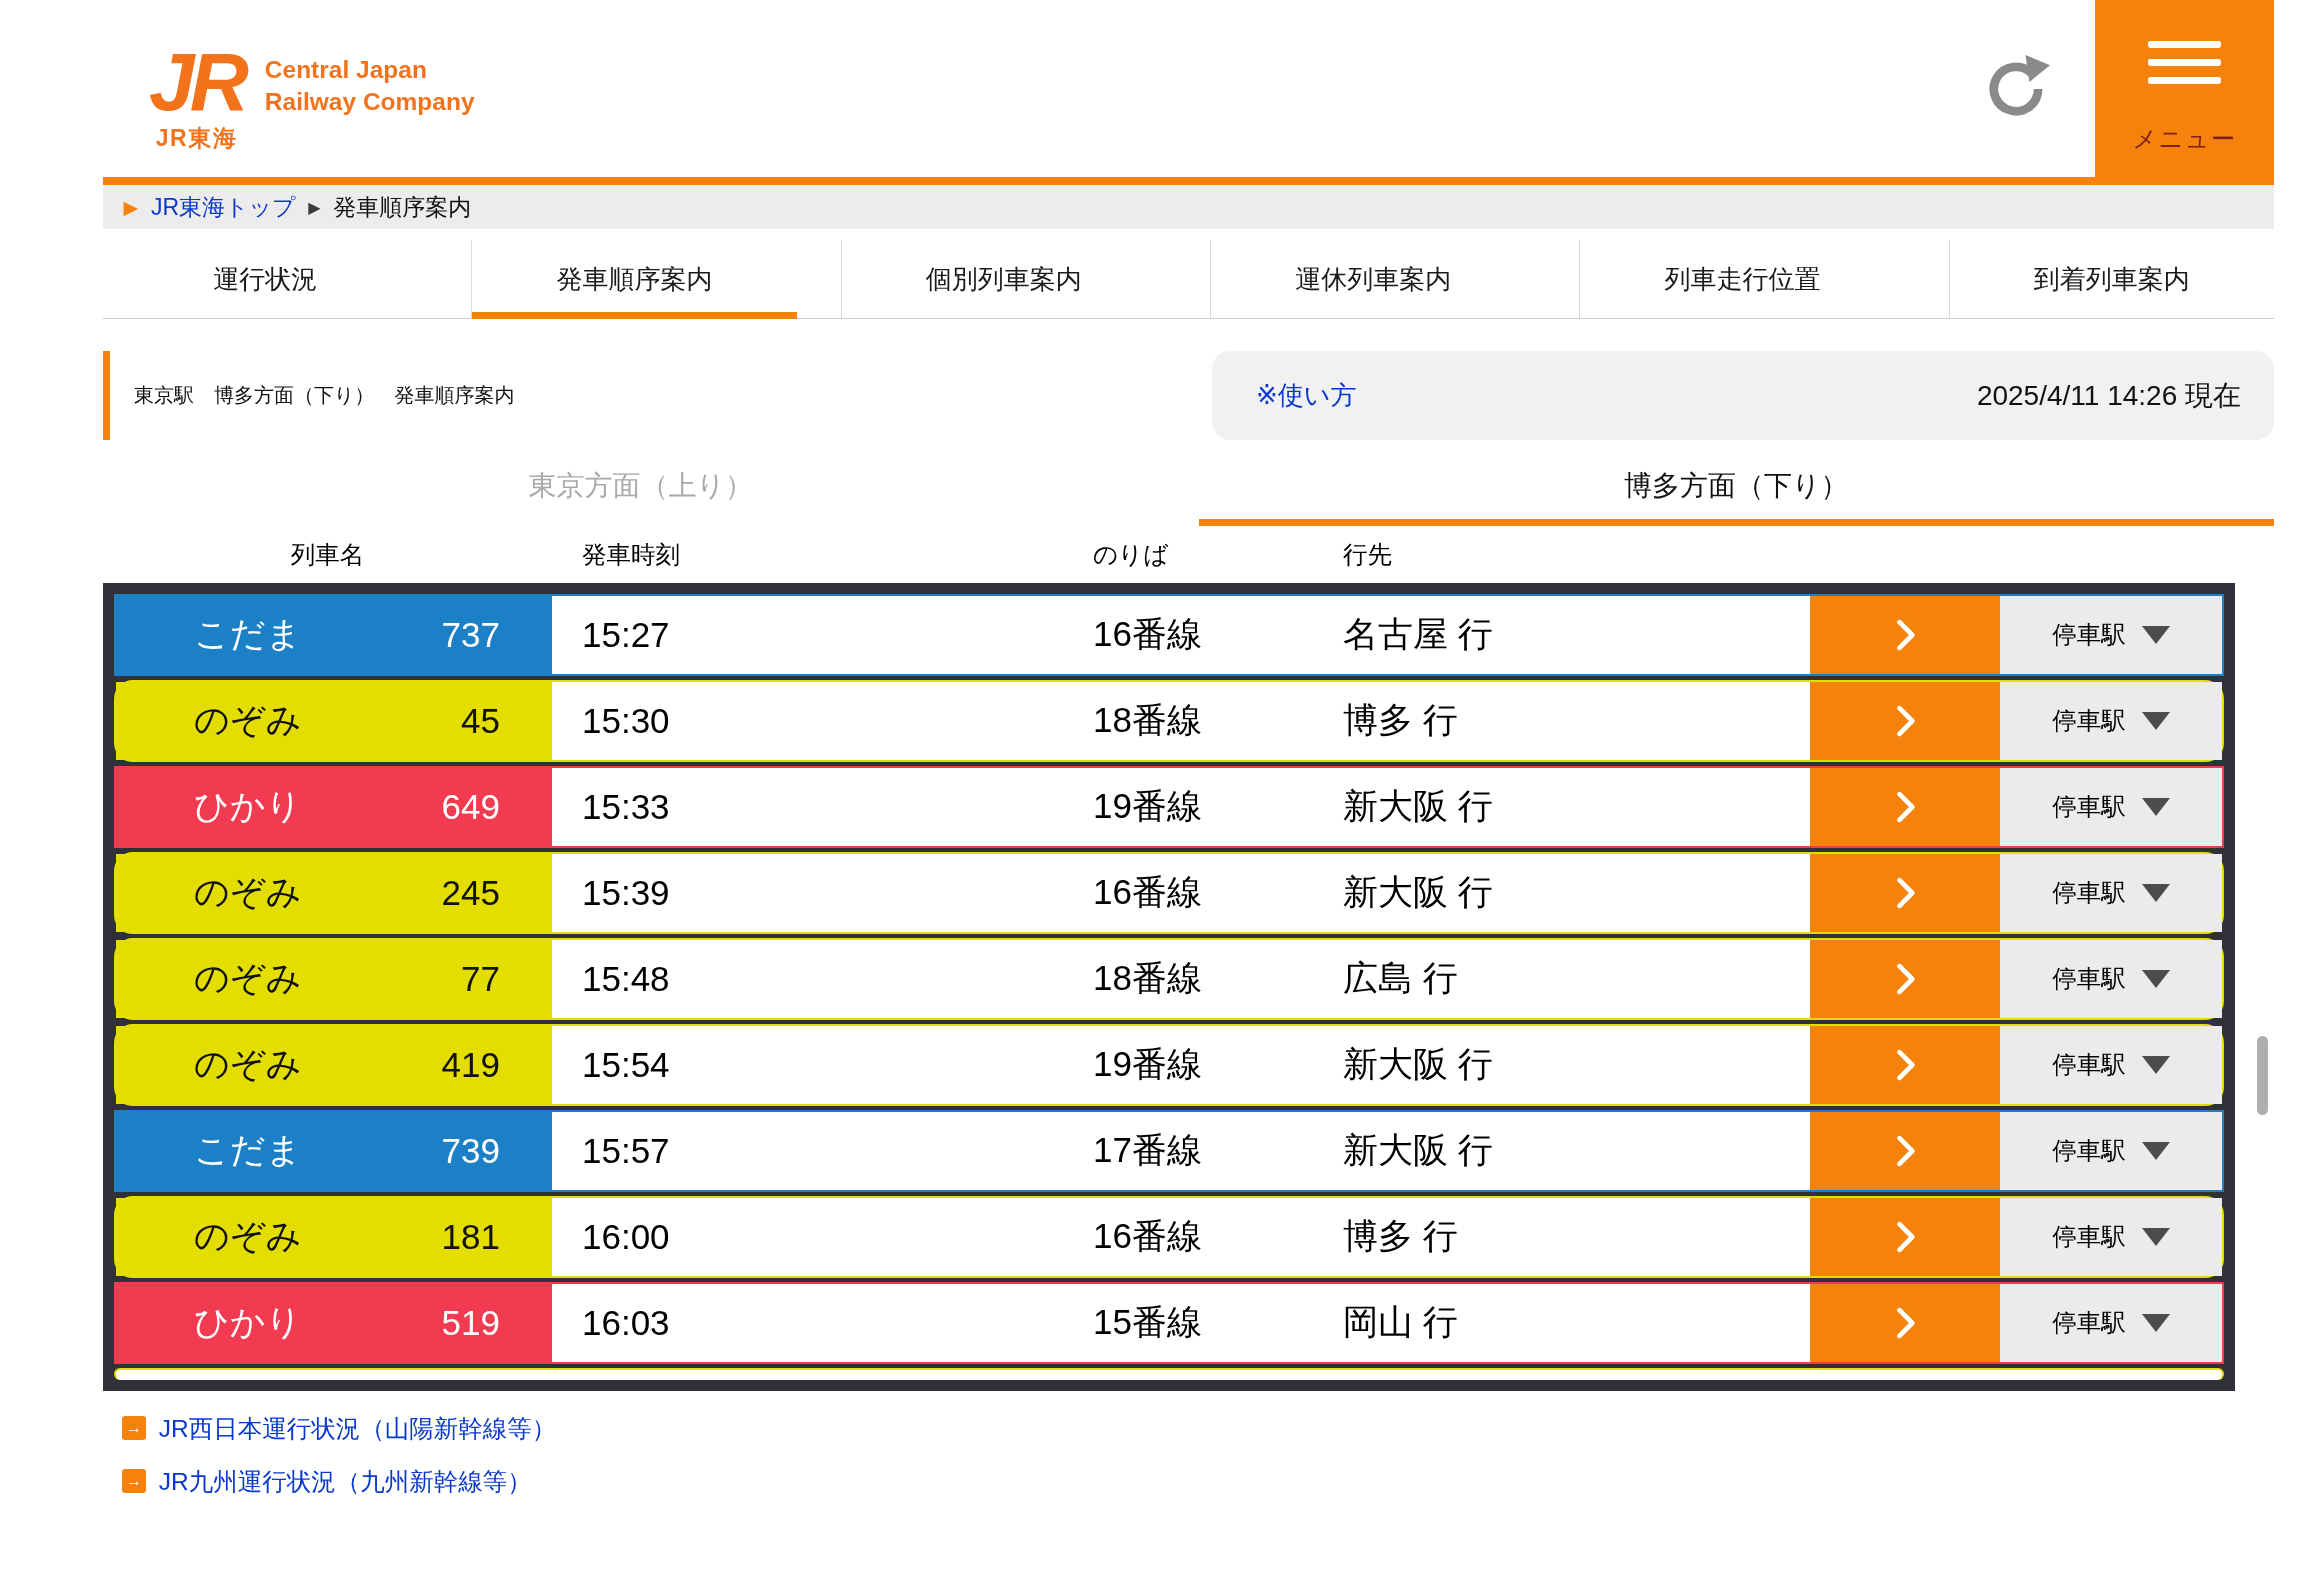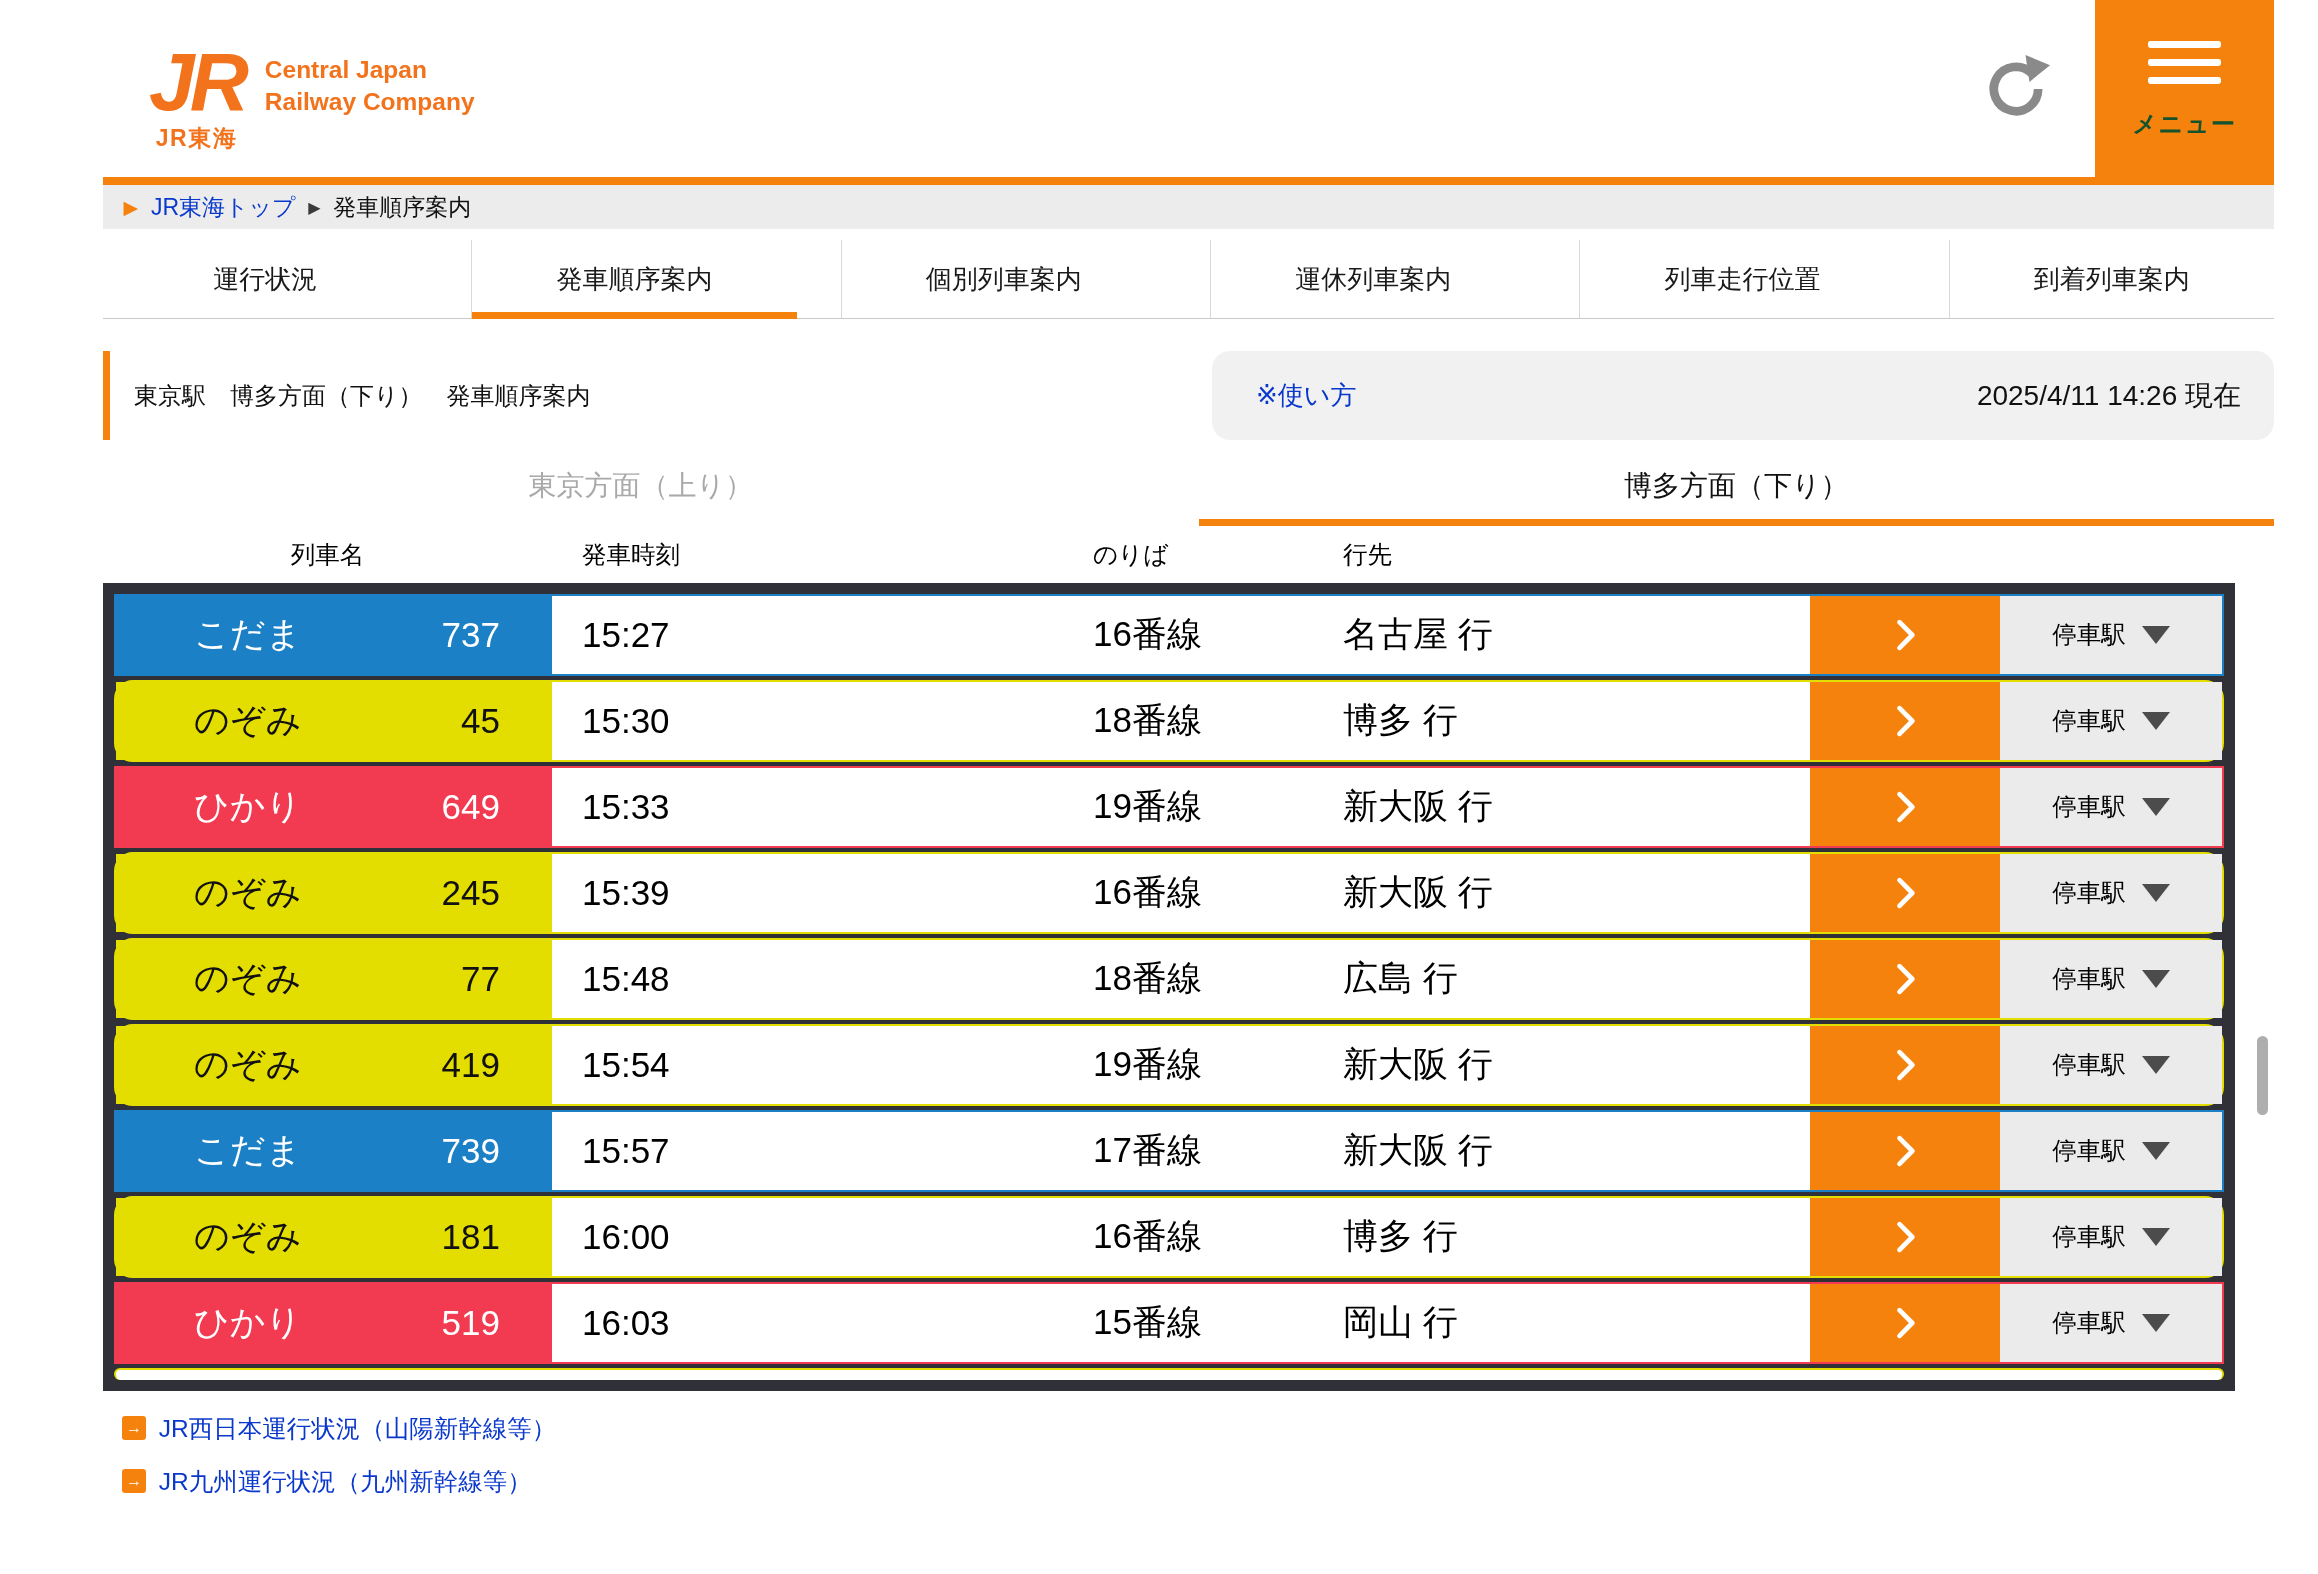"メニュー" .menu-label { color: #14532d -> #7f1d1d; font-weight: bold -> normal; margin-top: 24px -> 39px }
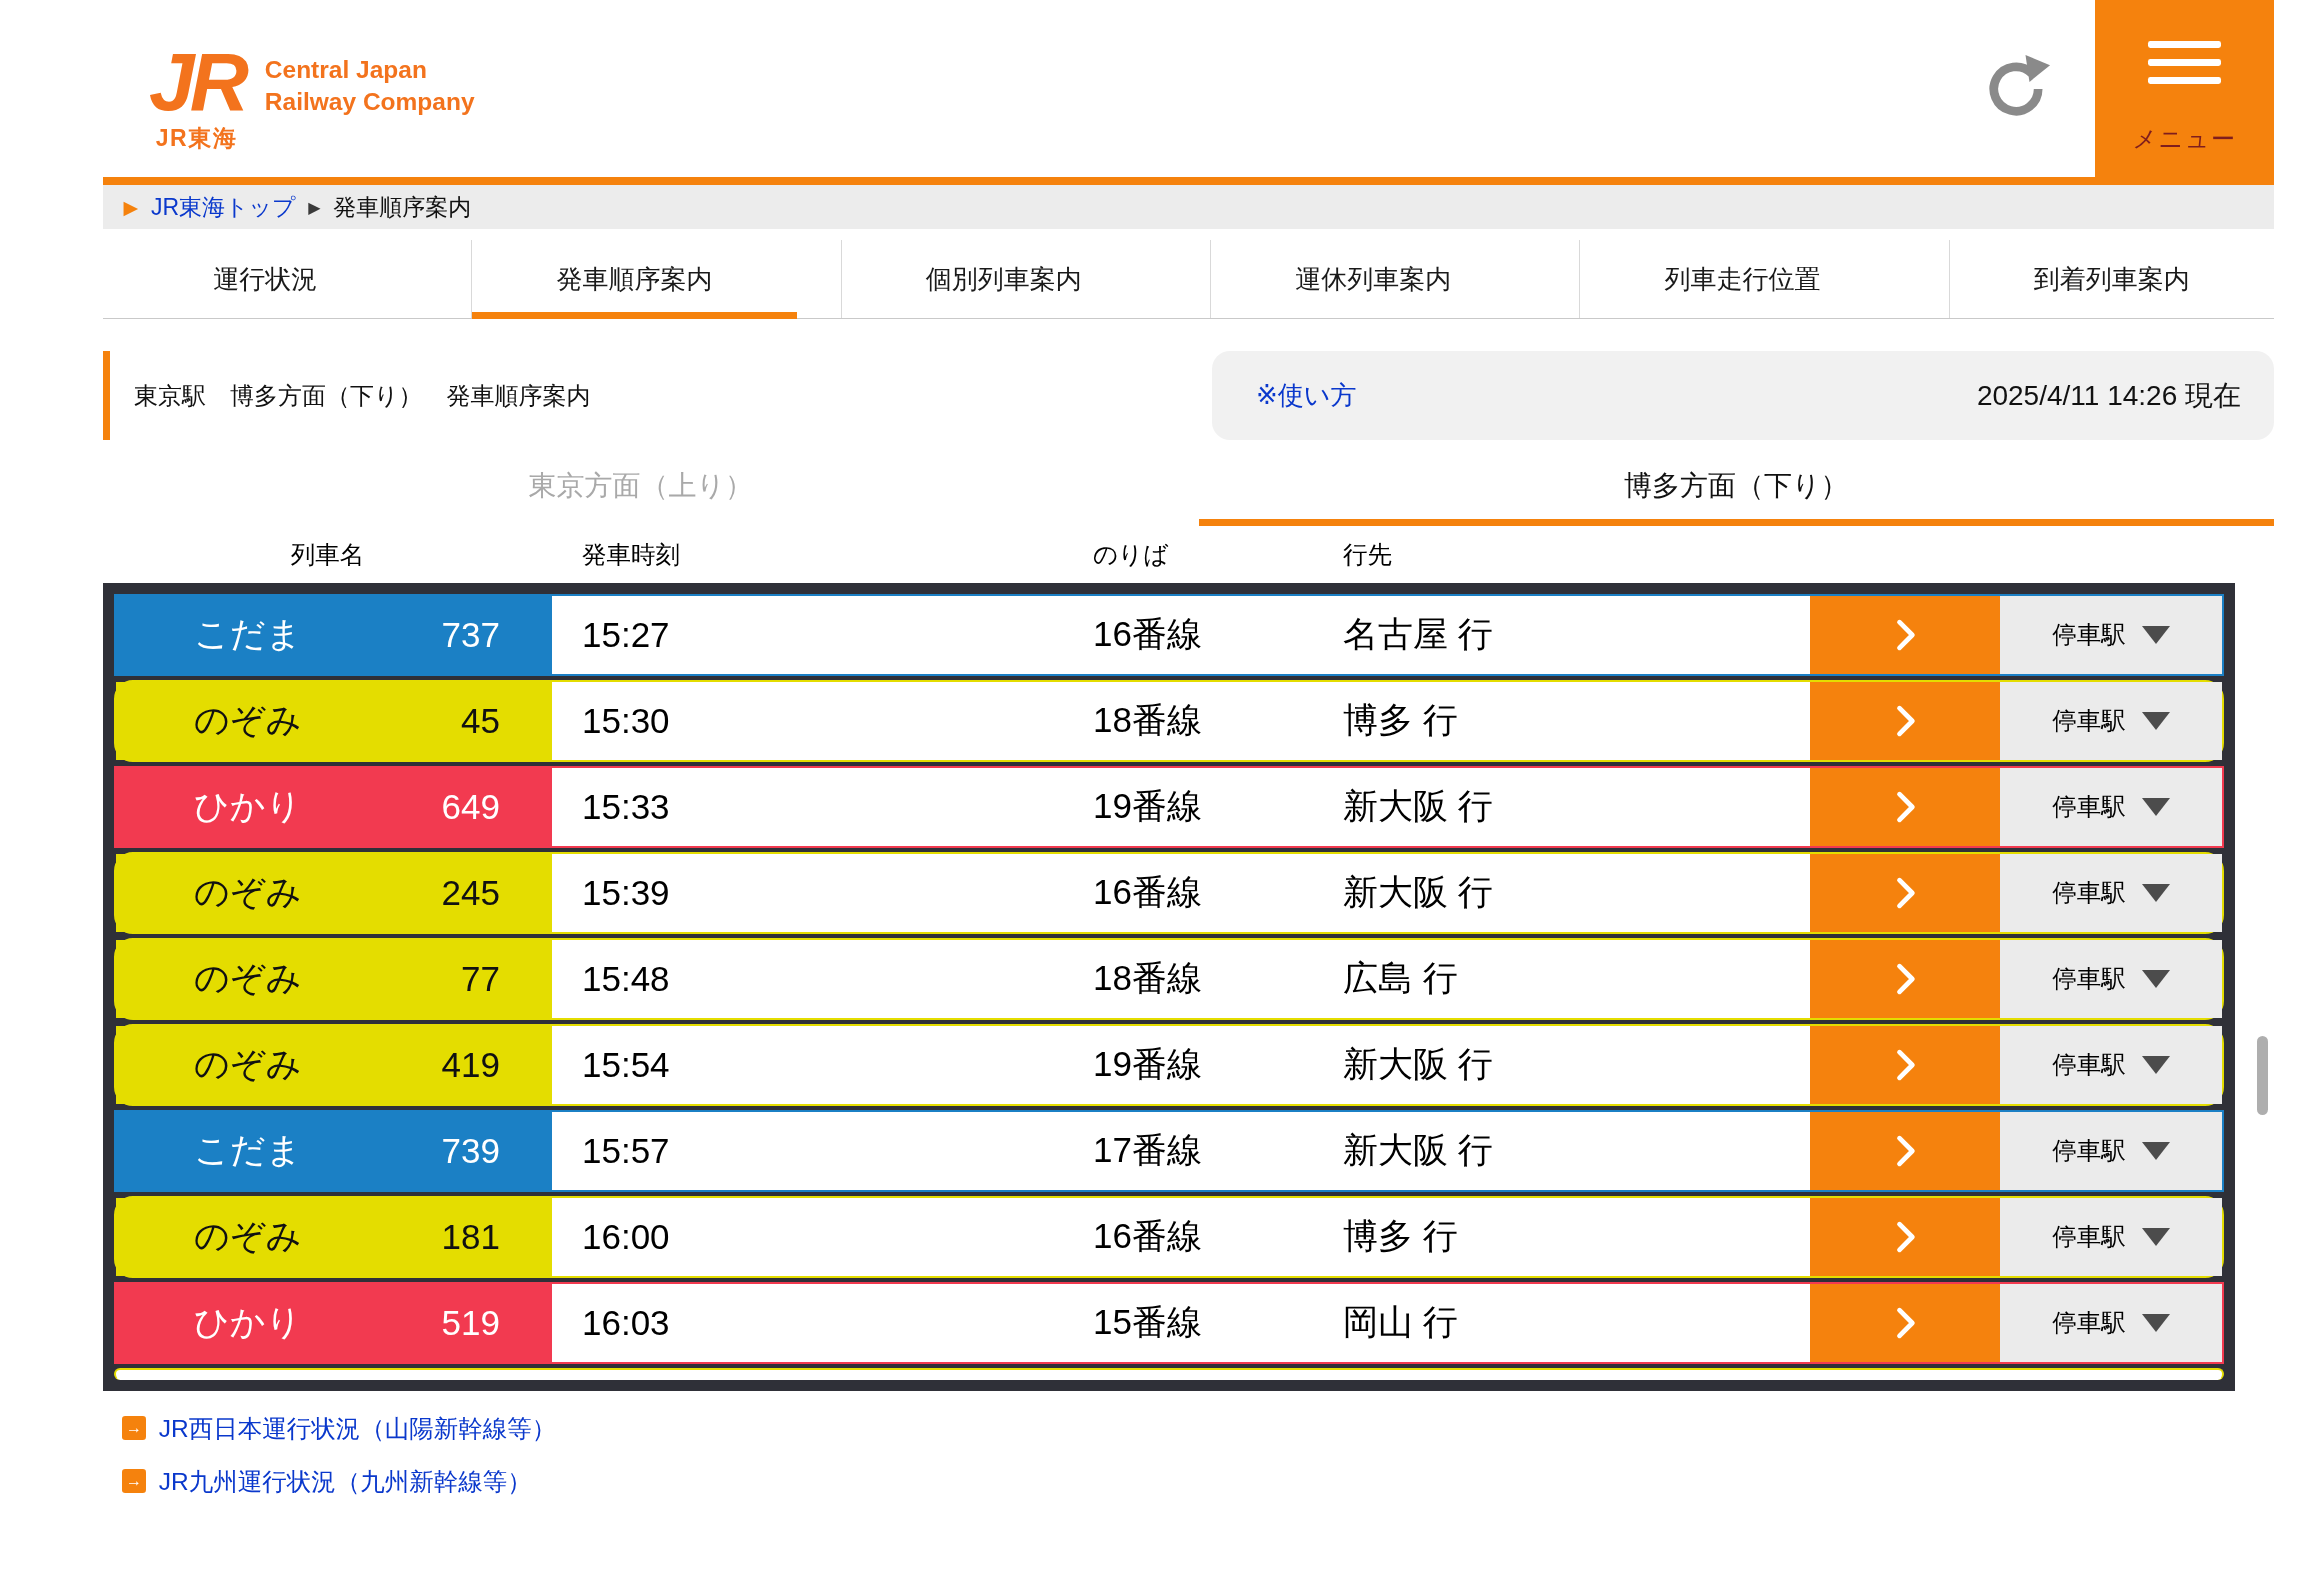"東京駅 博多方面（下り） 発車順序案内" .titlebar-left { font-size: 24px -> 20px }
